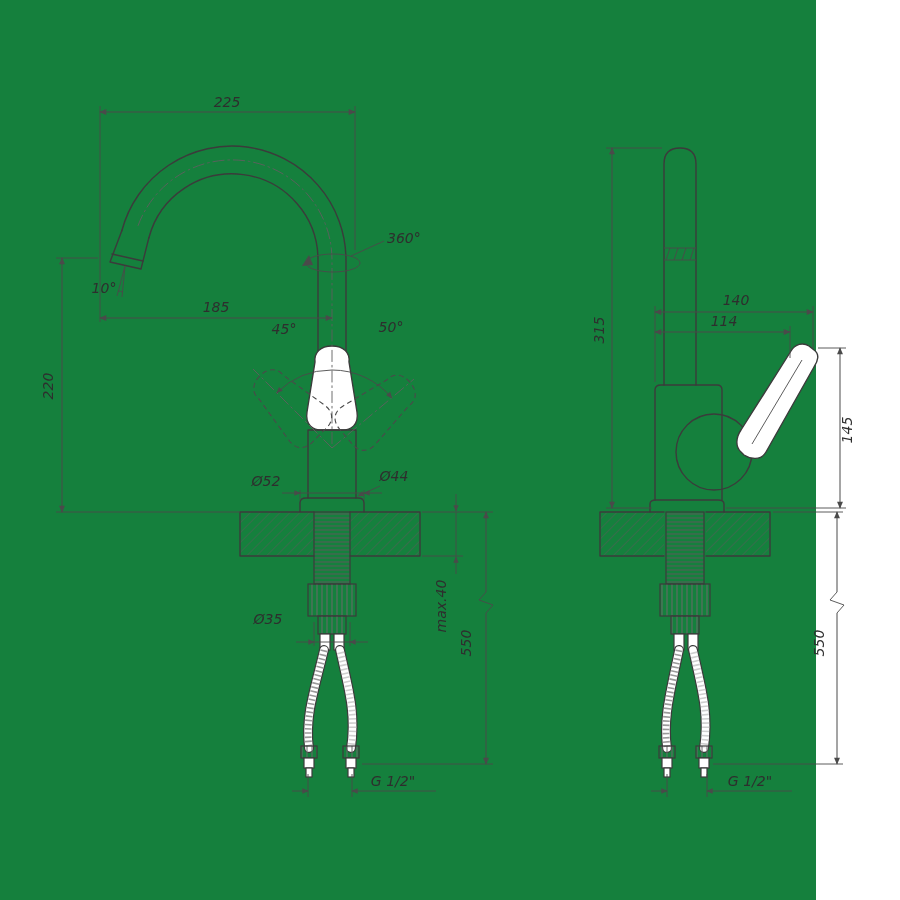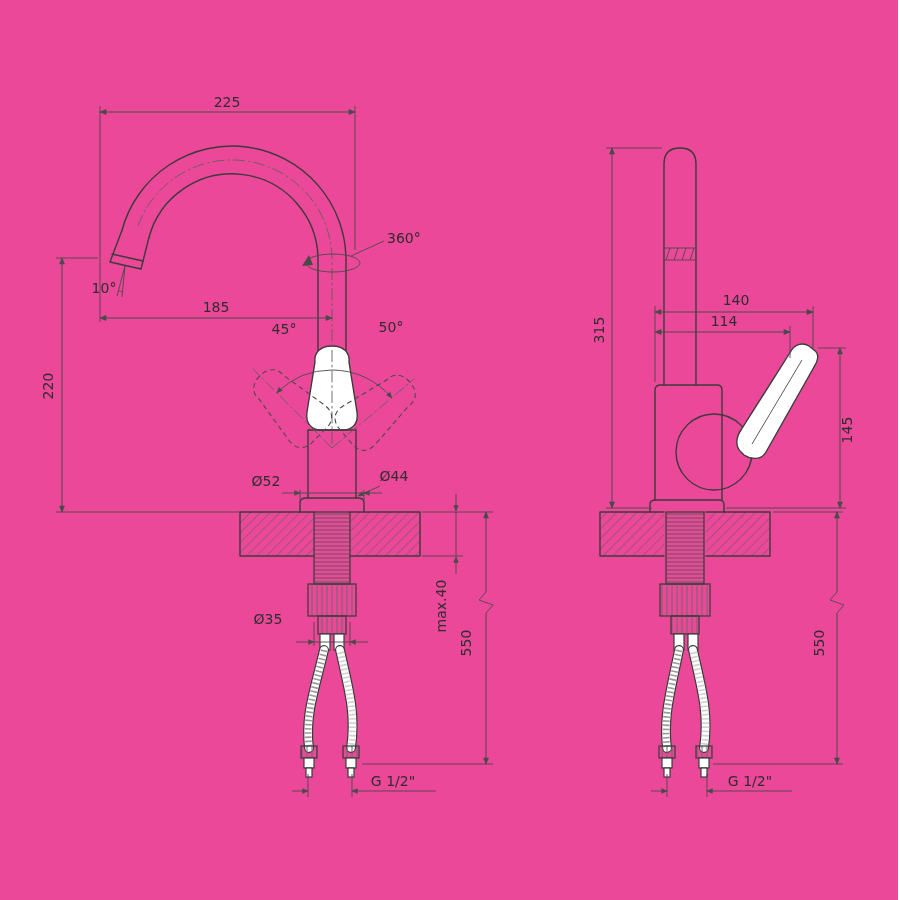"225" .stage { background: #ec4899 -> #15803d; font-style: none -> italic; width: 898px -> 816px }
